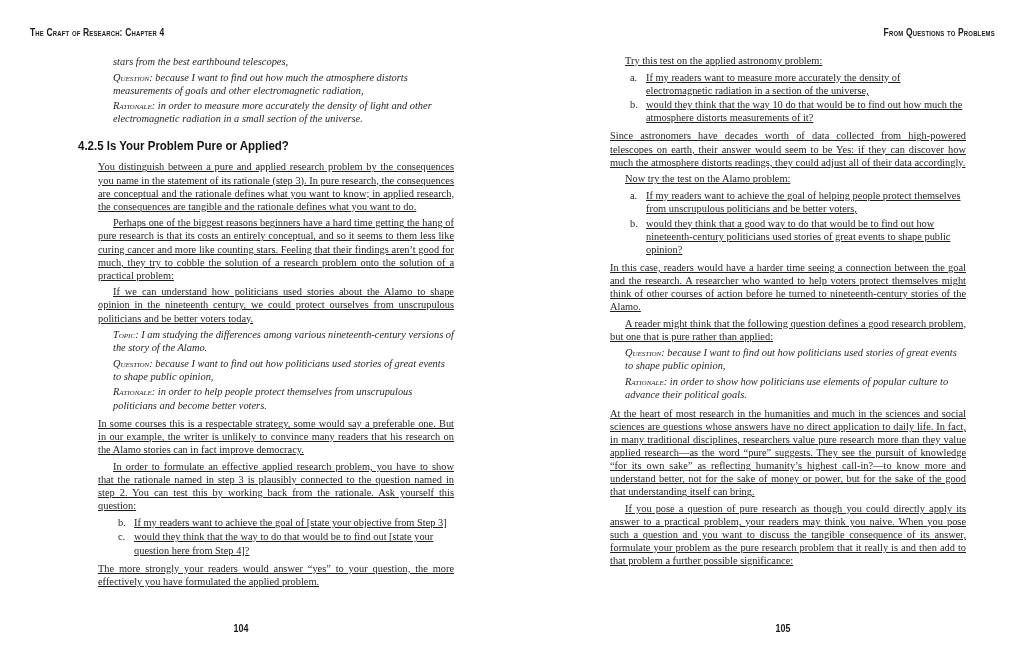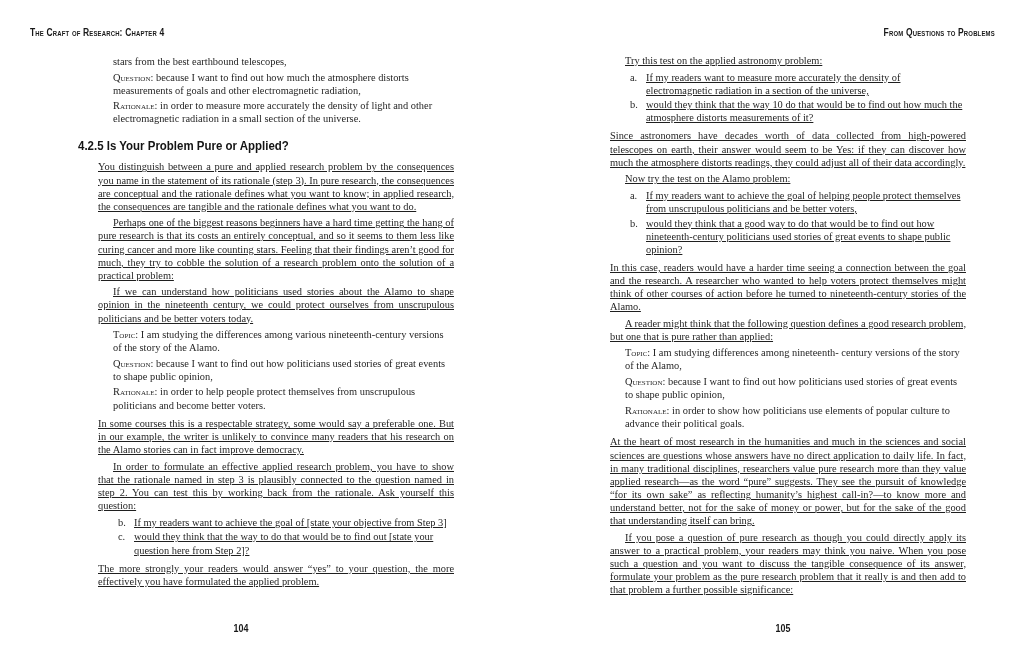"stars from the best earthbound" .example-item { font-style: none -> italic }
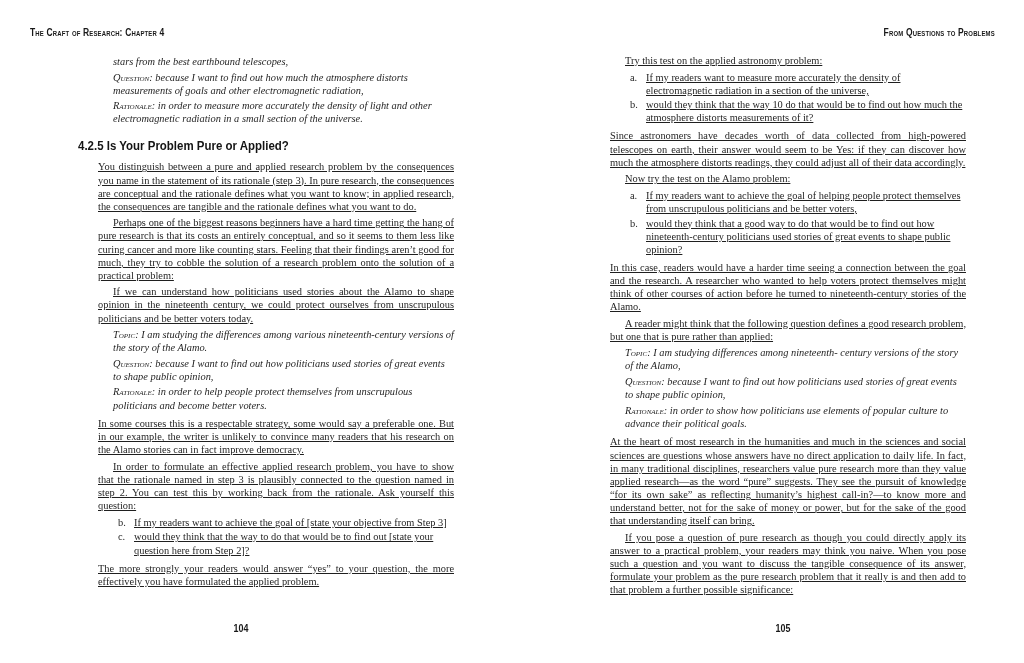"Topic I am studying differences" p.example-item { html: <p><span>Topic</span><span>I am studying differences among nineteenth- century versions of the story of the Alamo,</span></p> -> none }
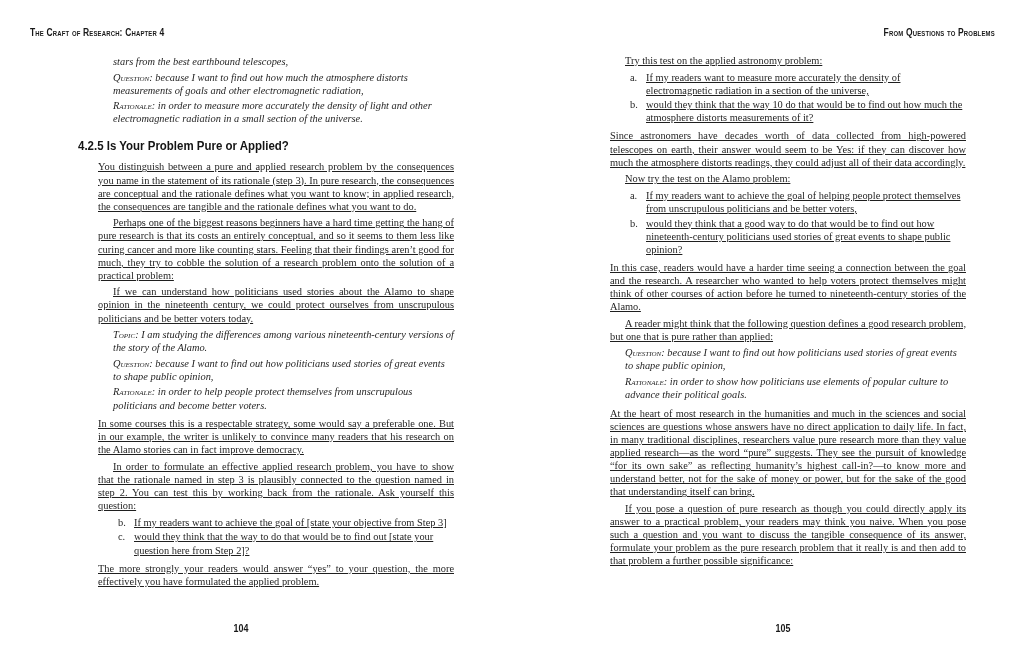"would they think that the way to" span.list-text { text: 2 -> 4 }
